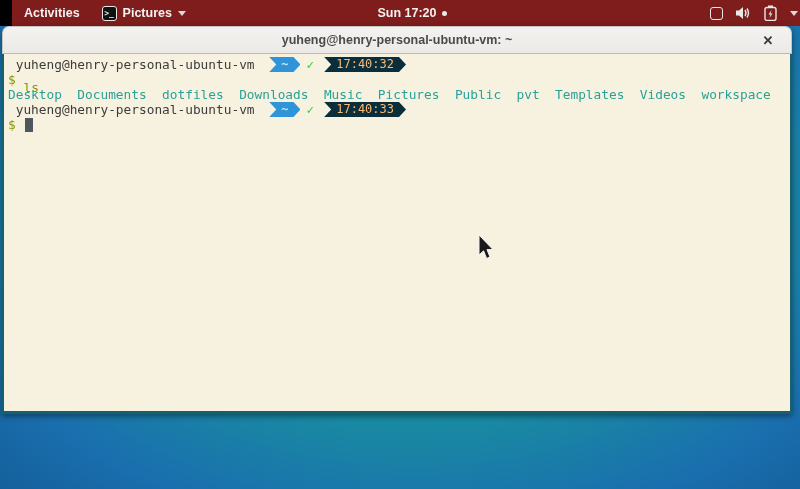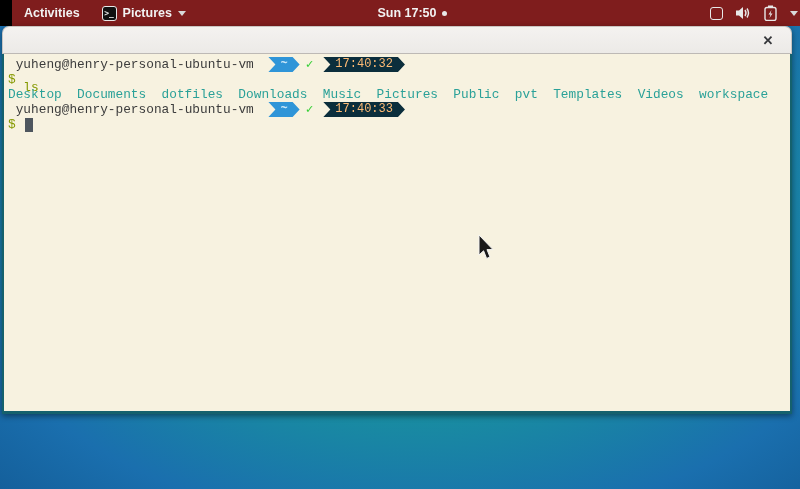"Sun 17:50" span { text: 17:50 -> 17:20 }
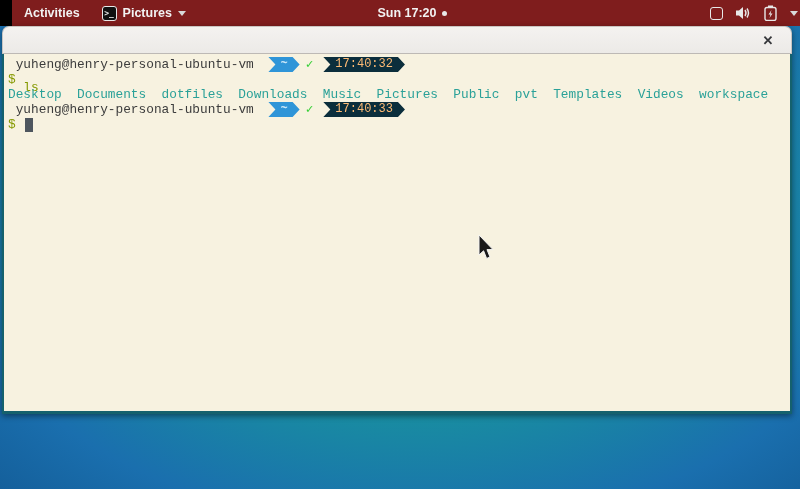"yuheng@henry-personal-ubuntu-vm: ~" span { html: none -> <span>yuheng@henry-personal-ubuntu-vm: ~</span> }
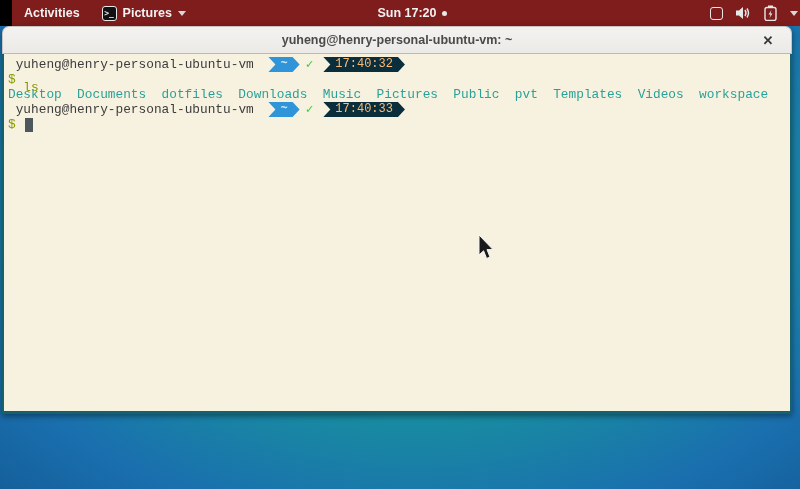"yuheng@henry-personal-ubuntu-vm" .trow { font-family: Liberation Mono, monospace -> none }
